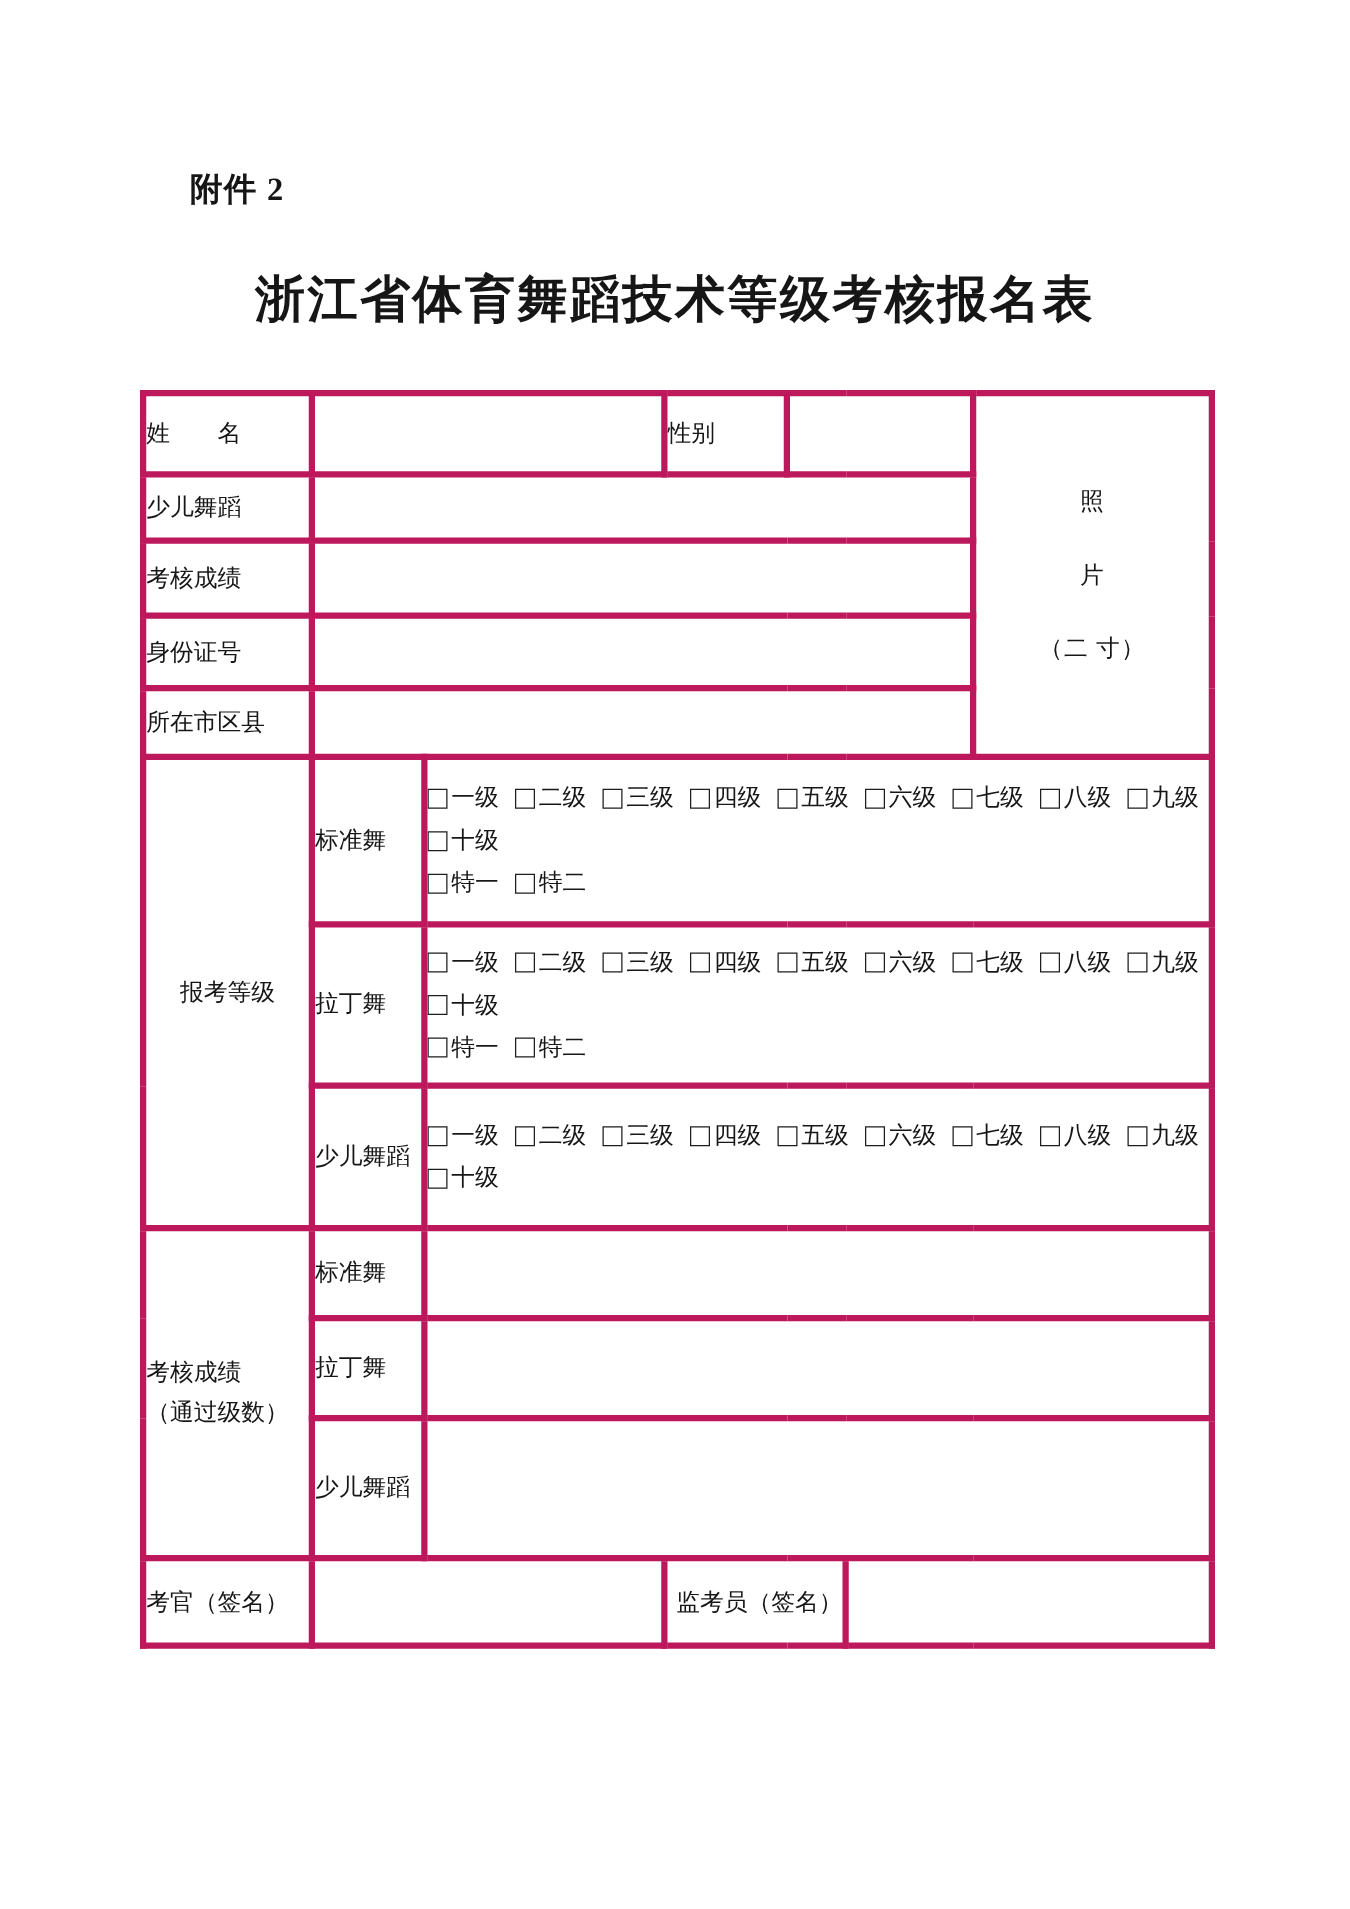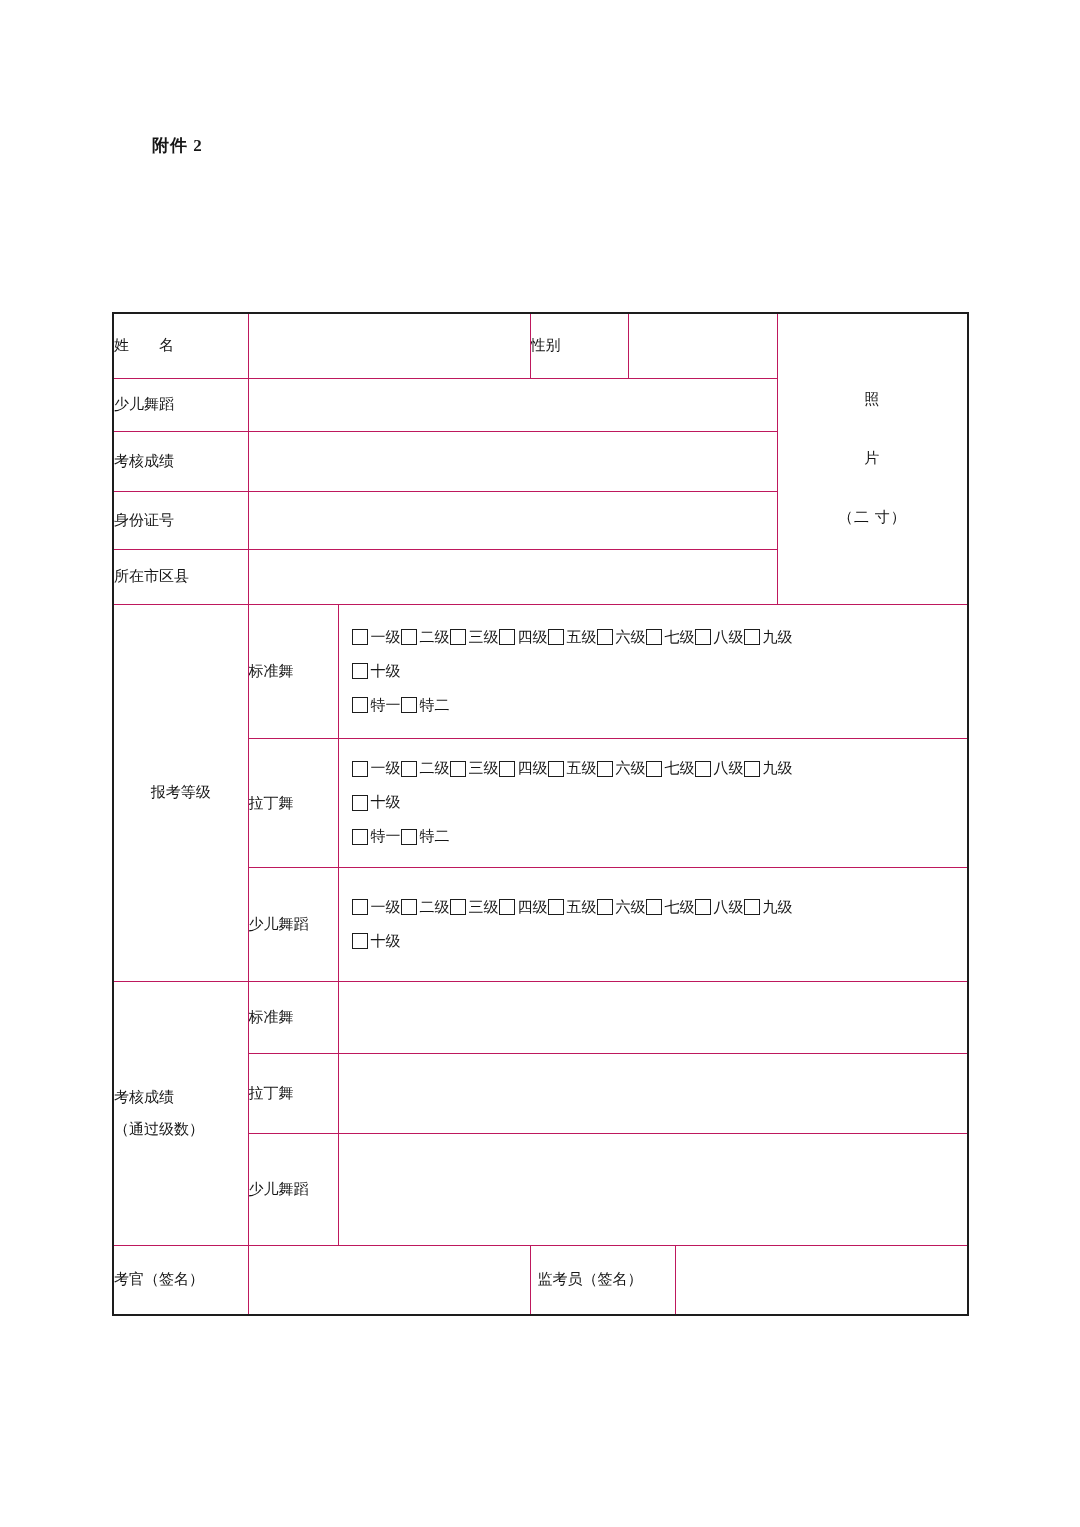"附件 2" .attachment { font-size: 17px -> 26px }
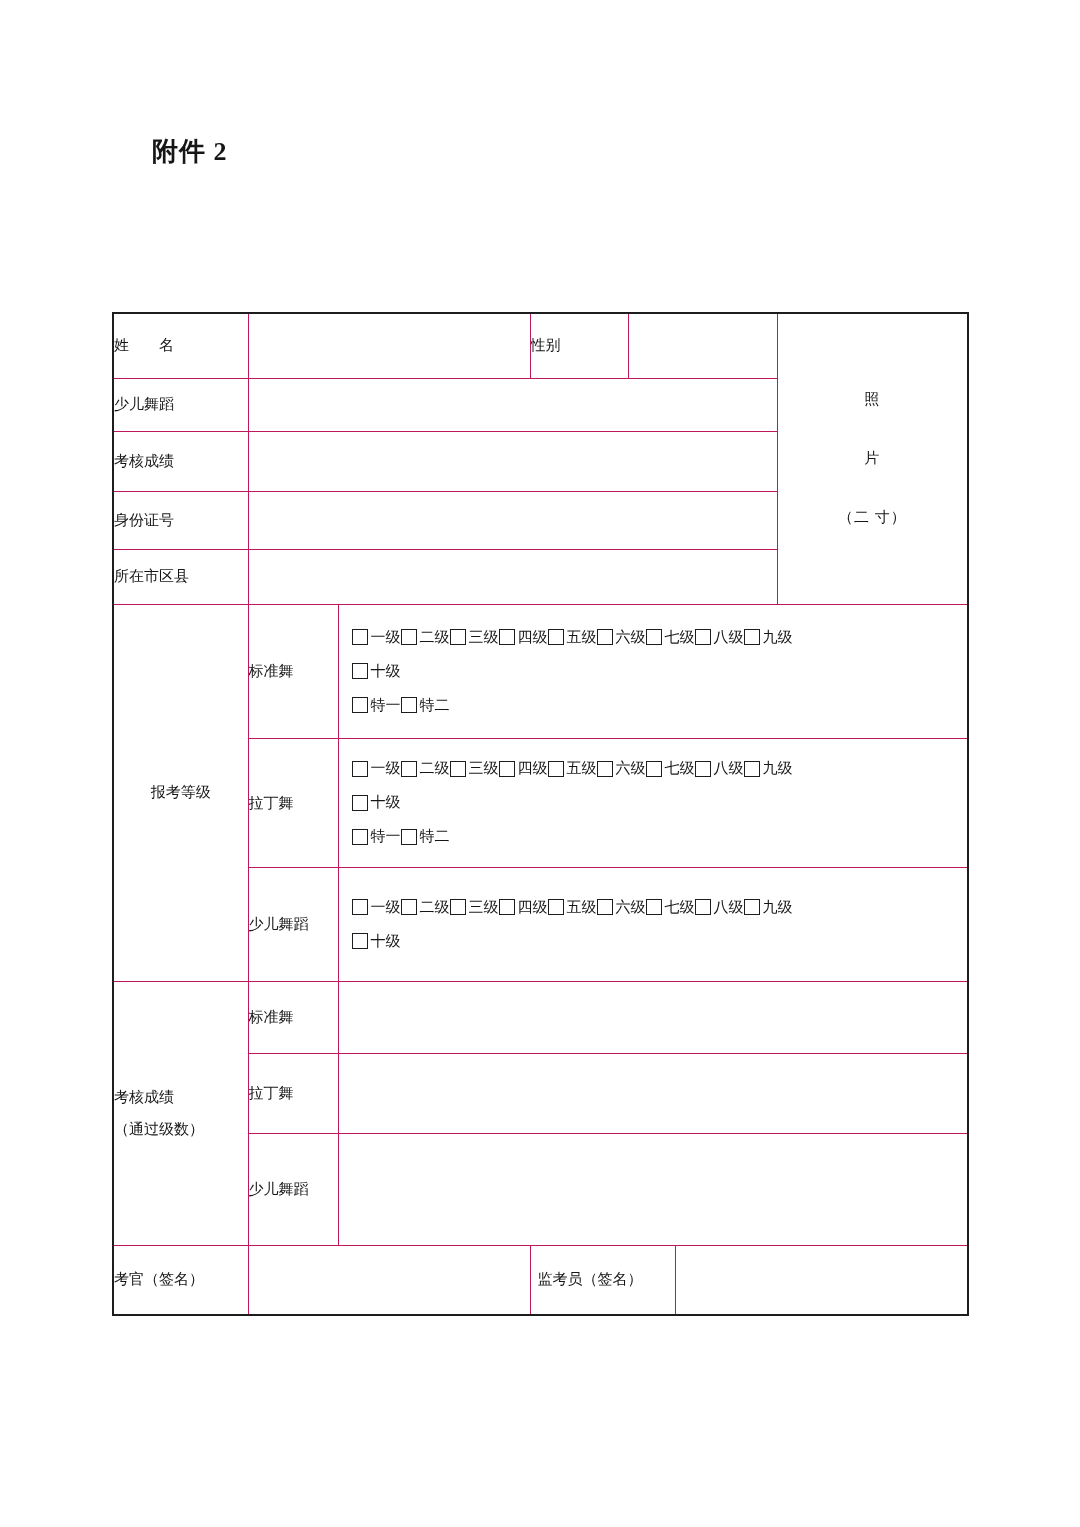"浙江省体育舞蹈技术等级考核报名表" div.doc-title { html: none -> <div>浙江省体育舞蹈技术等级考核报名表</div> }
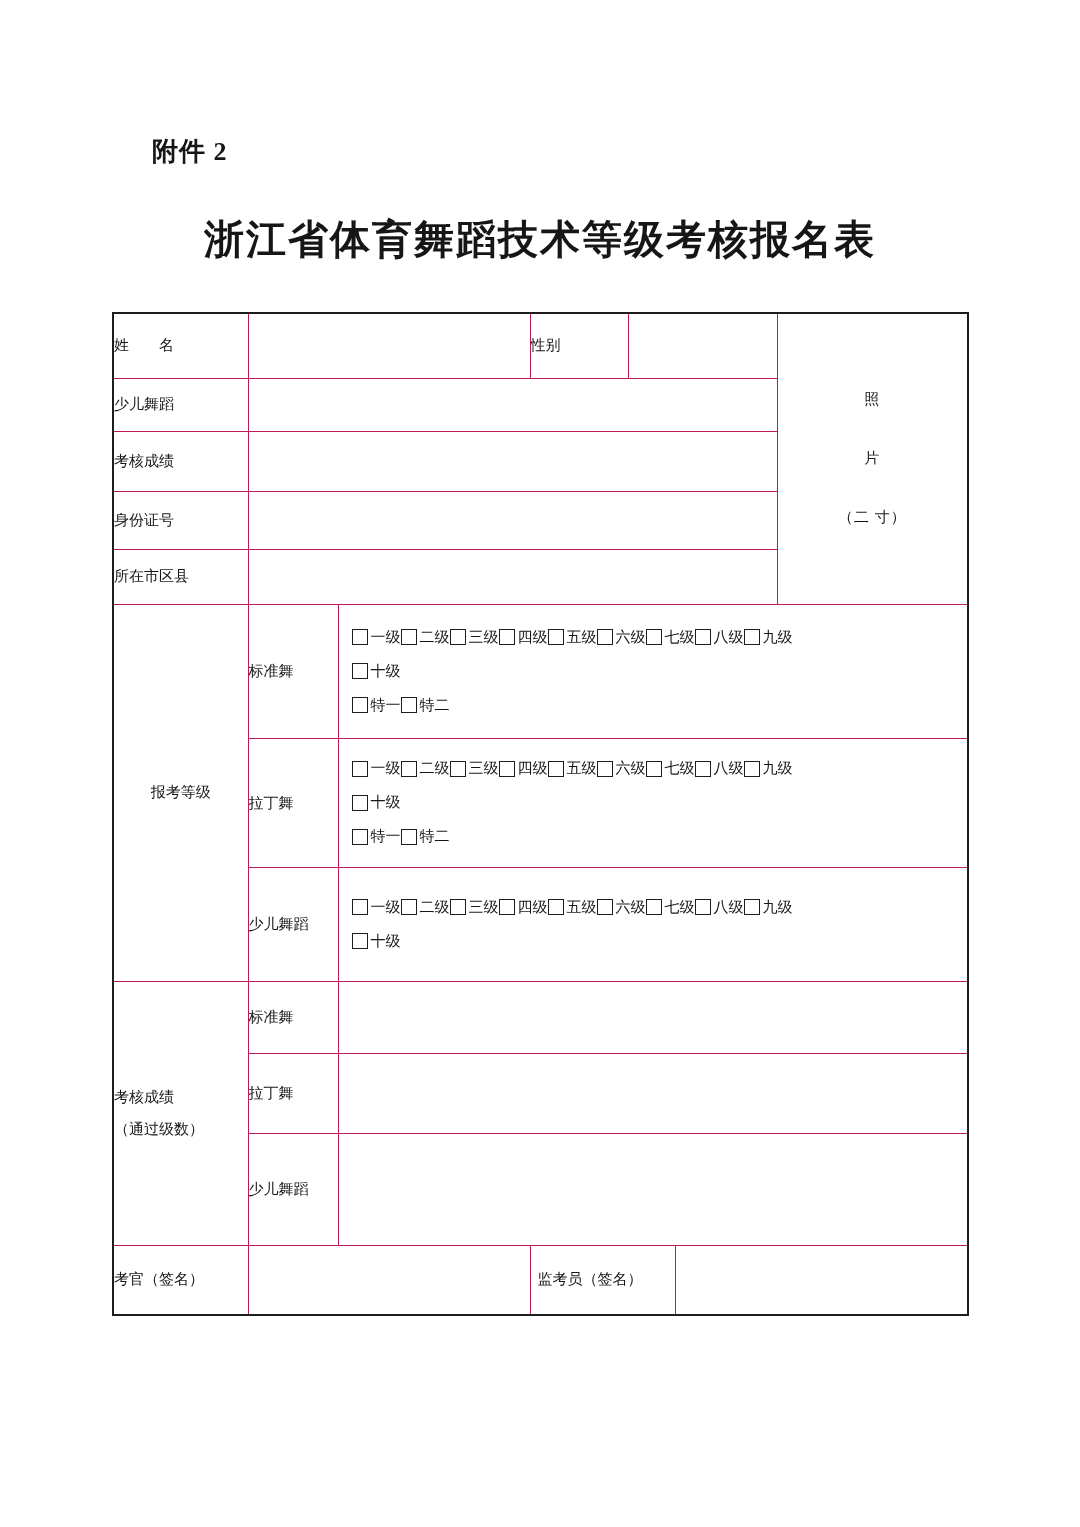"姓 名" table.form-table td { border: 1px solid #be185d -> 5px solid #be185d; font-size: 15px -> 19px }
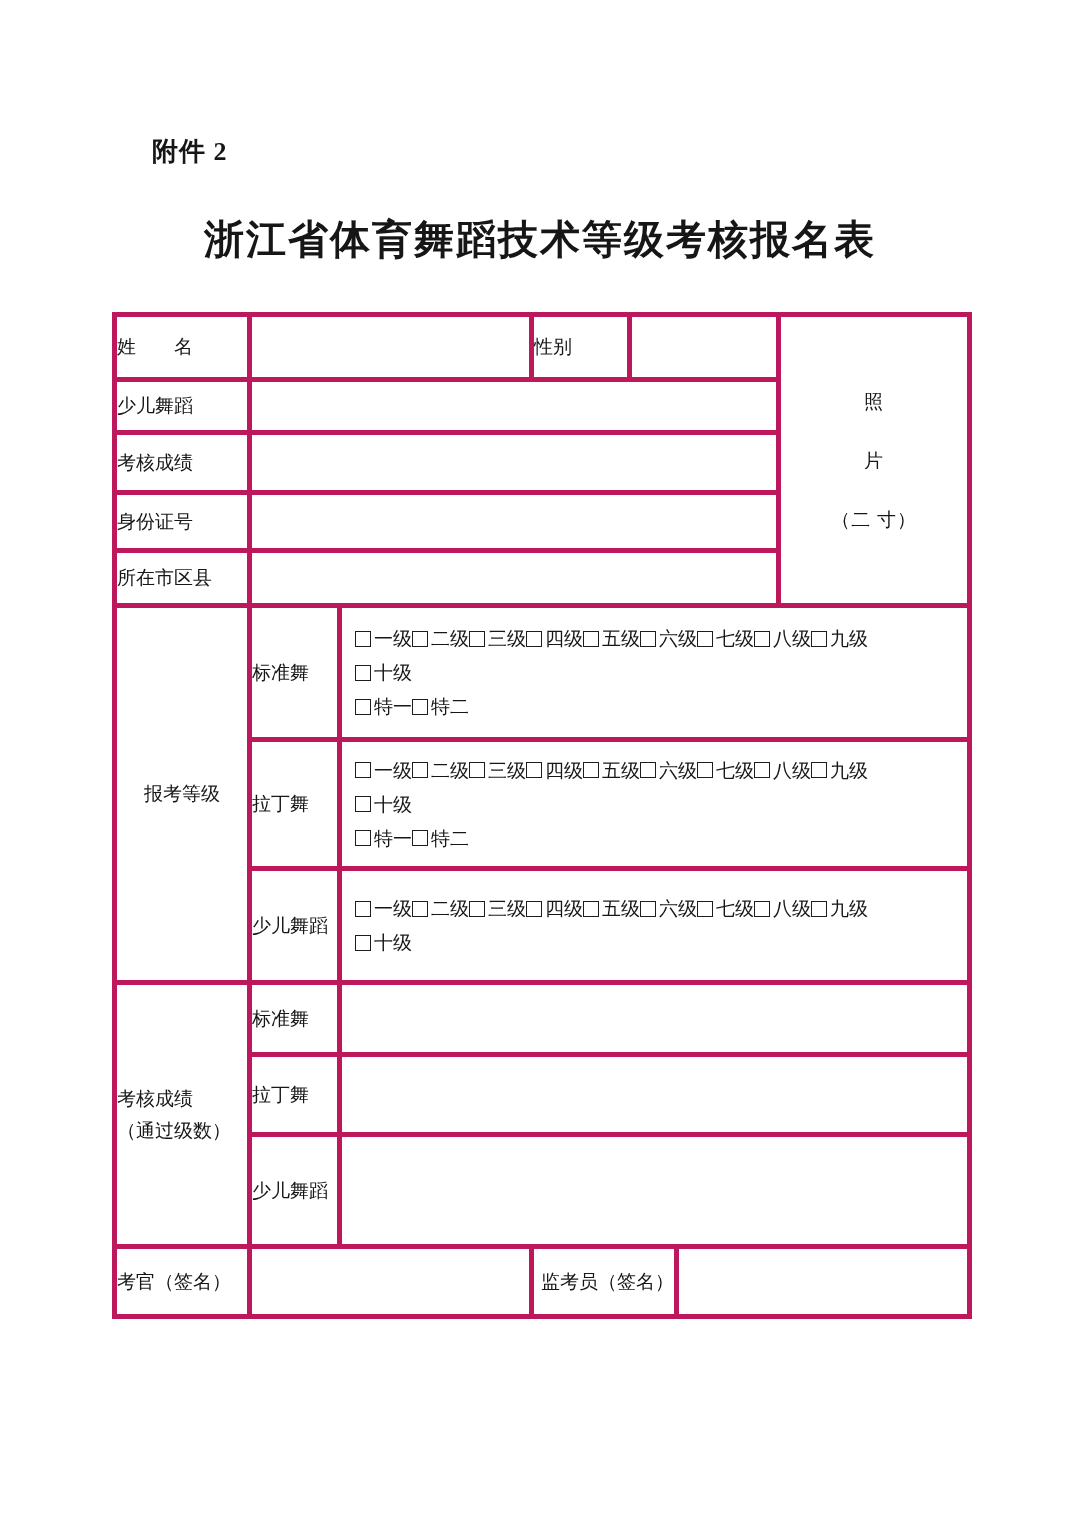"一级" .cb-line { column-gap: none -> 13px; margin: 9px 13px -> 9px 0 }
